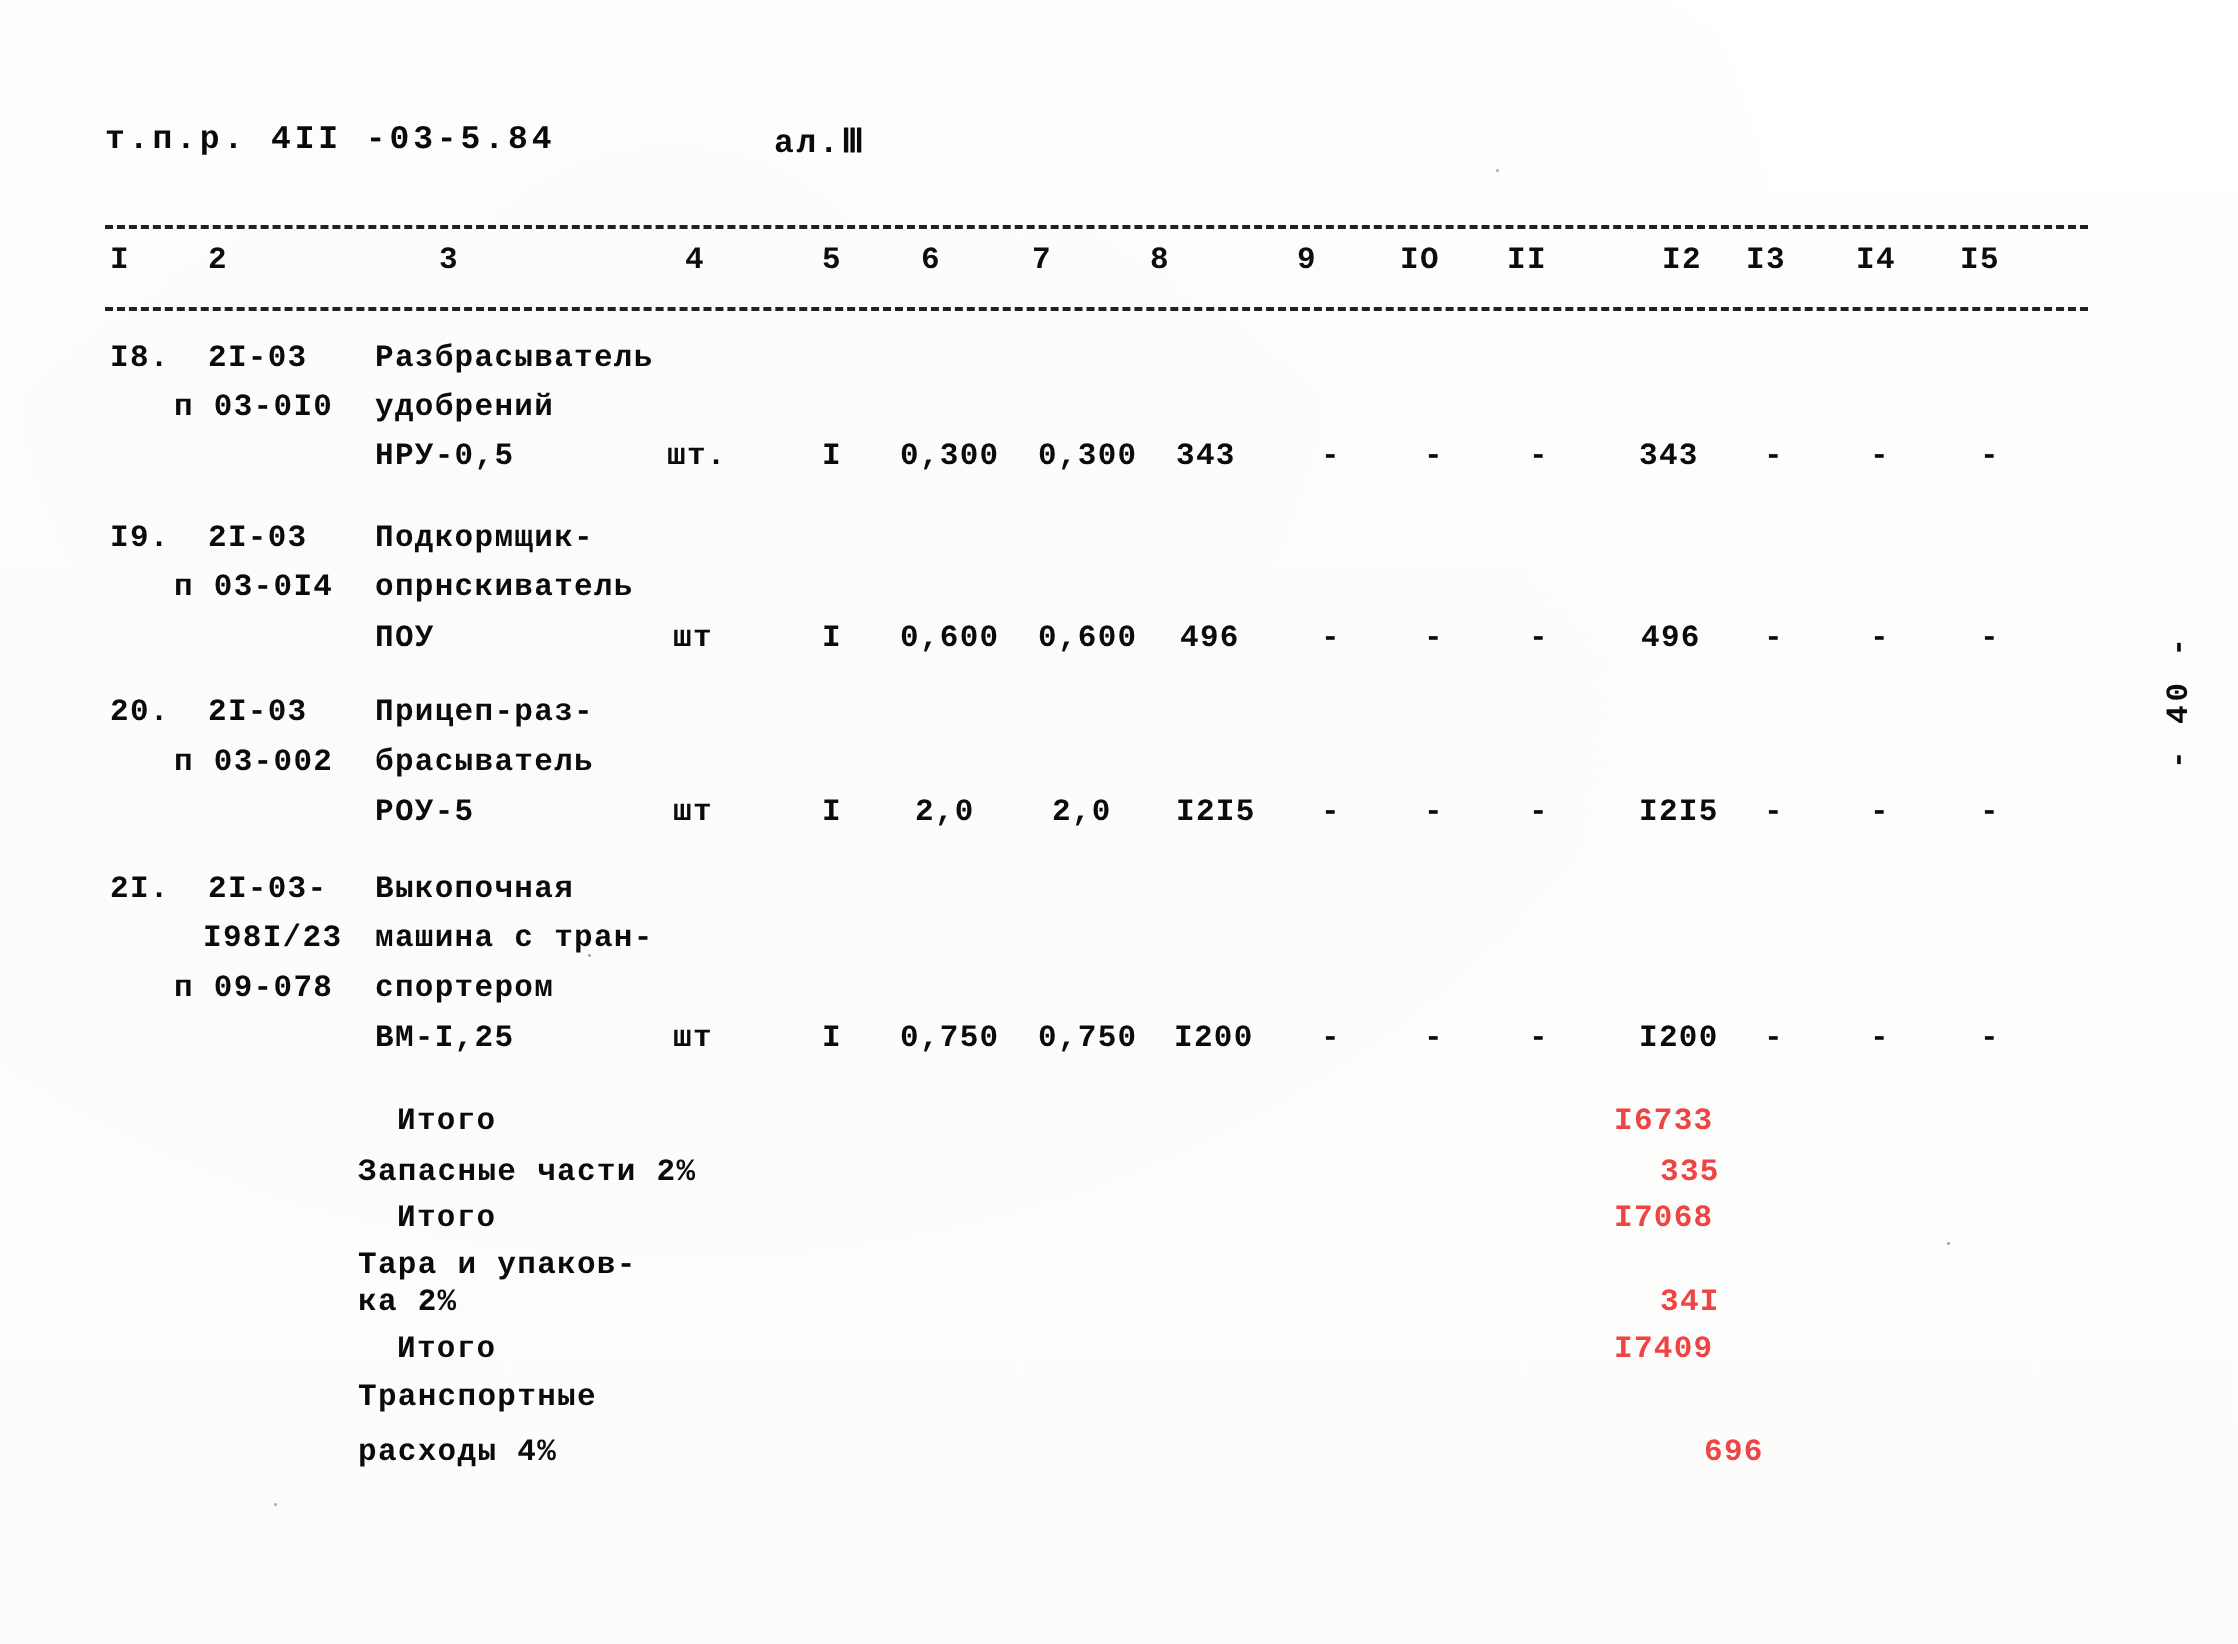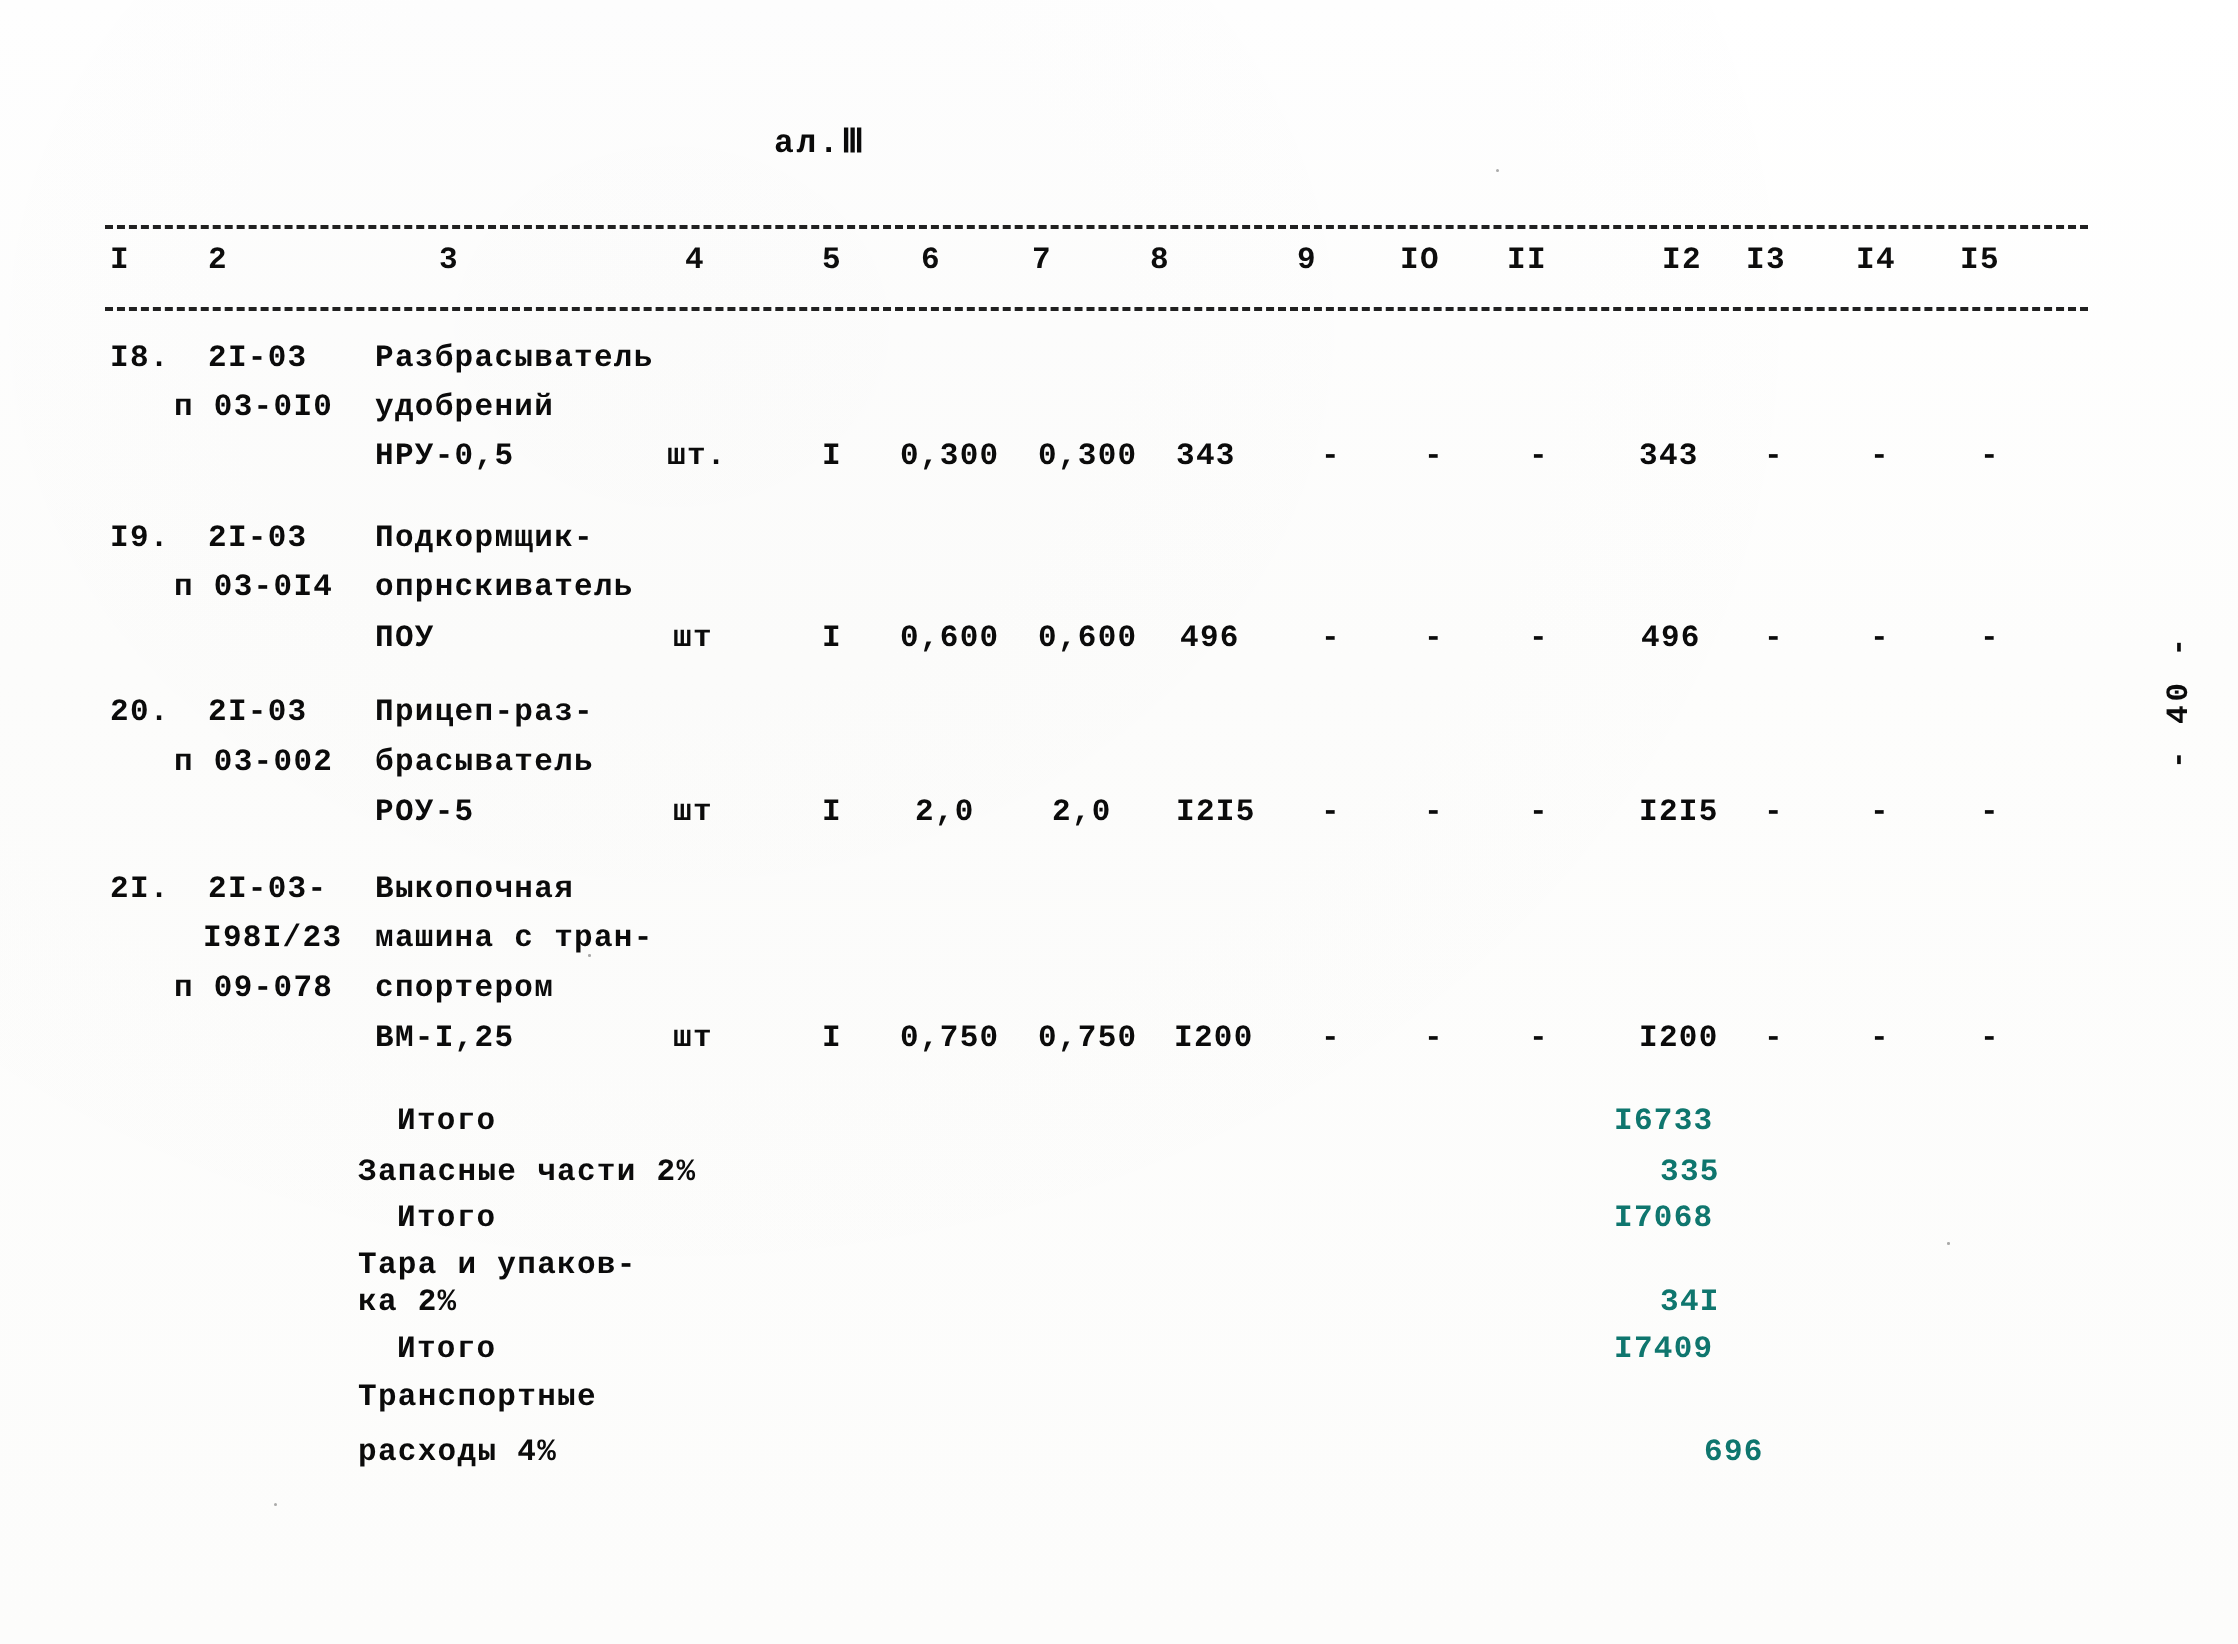"т.п.р. 4II -03-5.84" div.typed { html: none -> <div>т.п.р. 4II -03-5.84</div> }
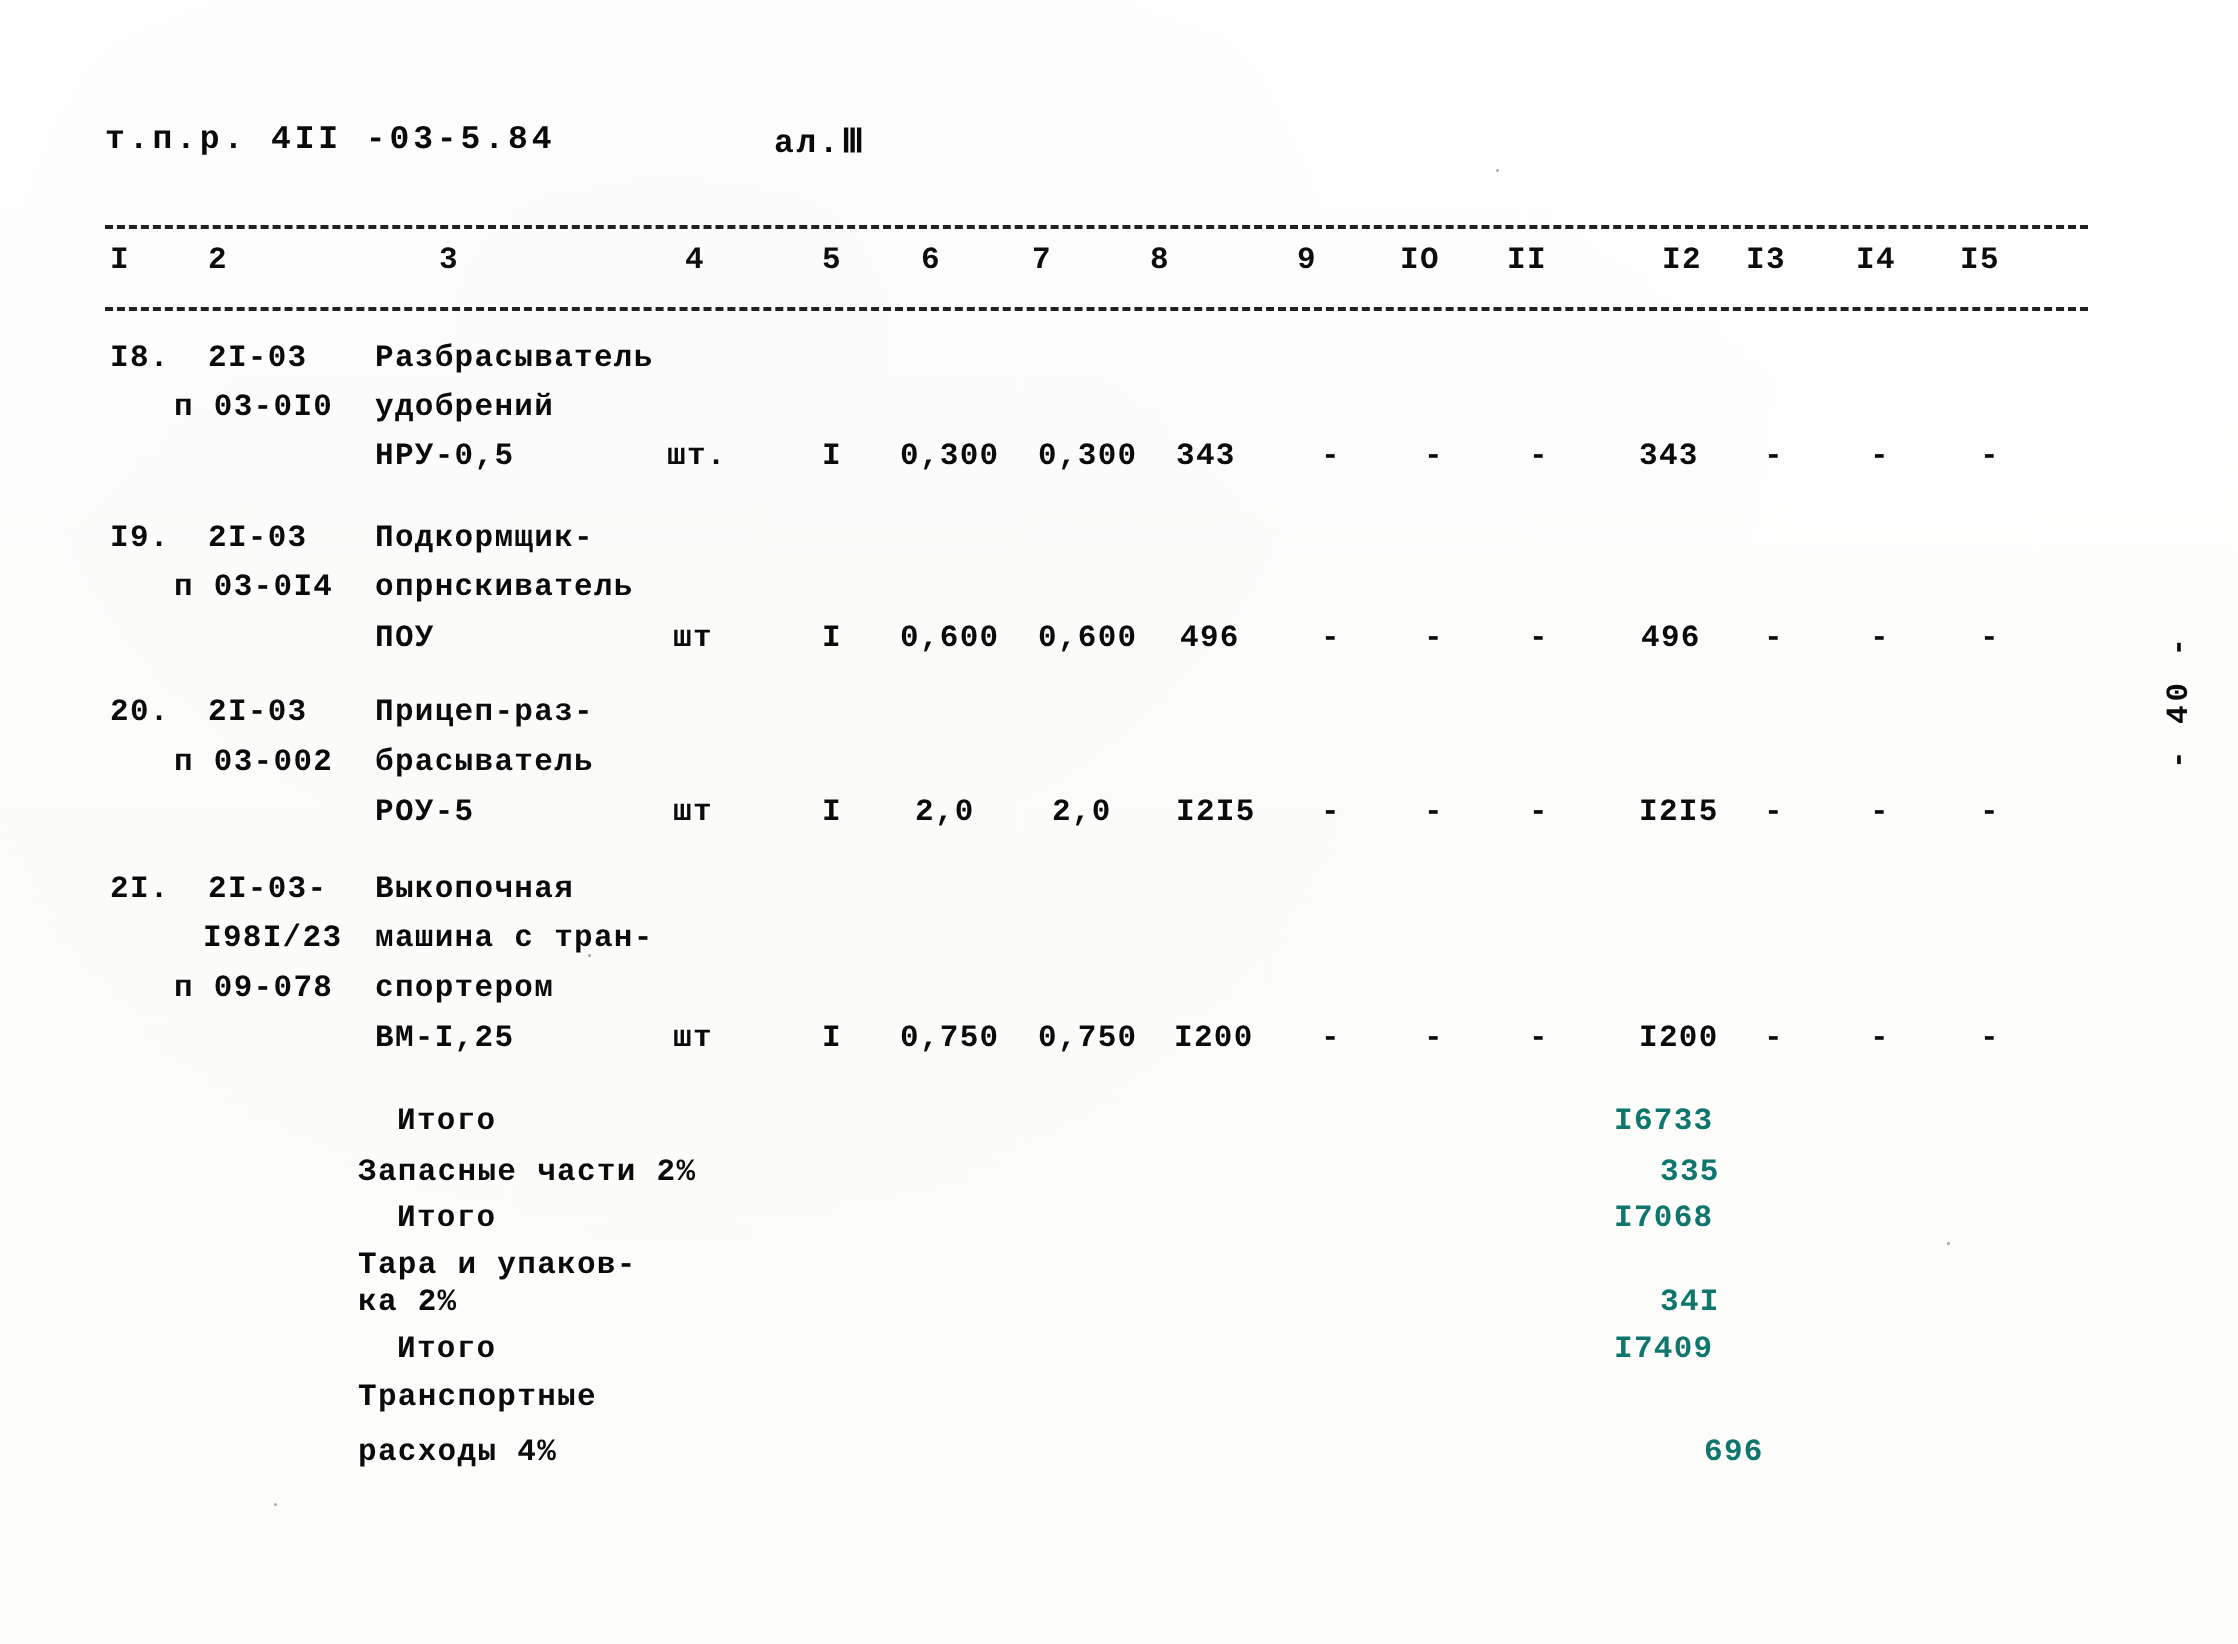"I6733" .sum-value { color: #0f766e -> #ef4444 }
